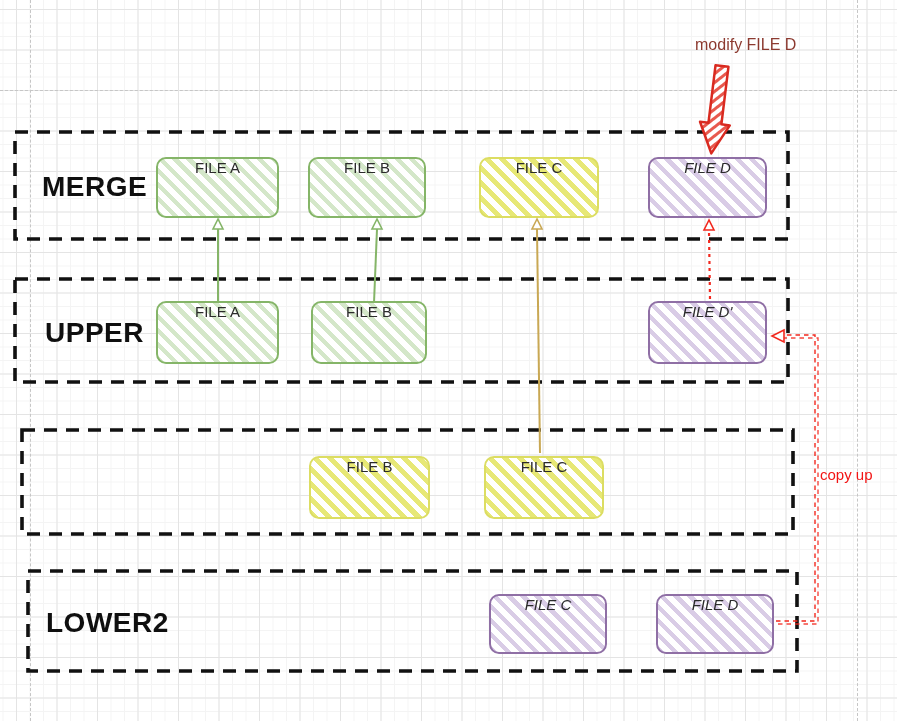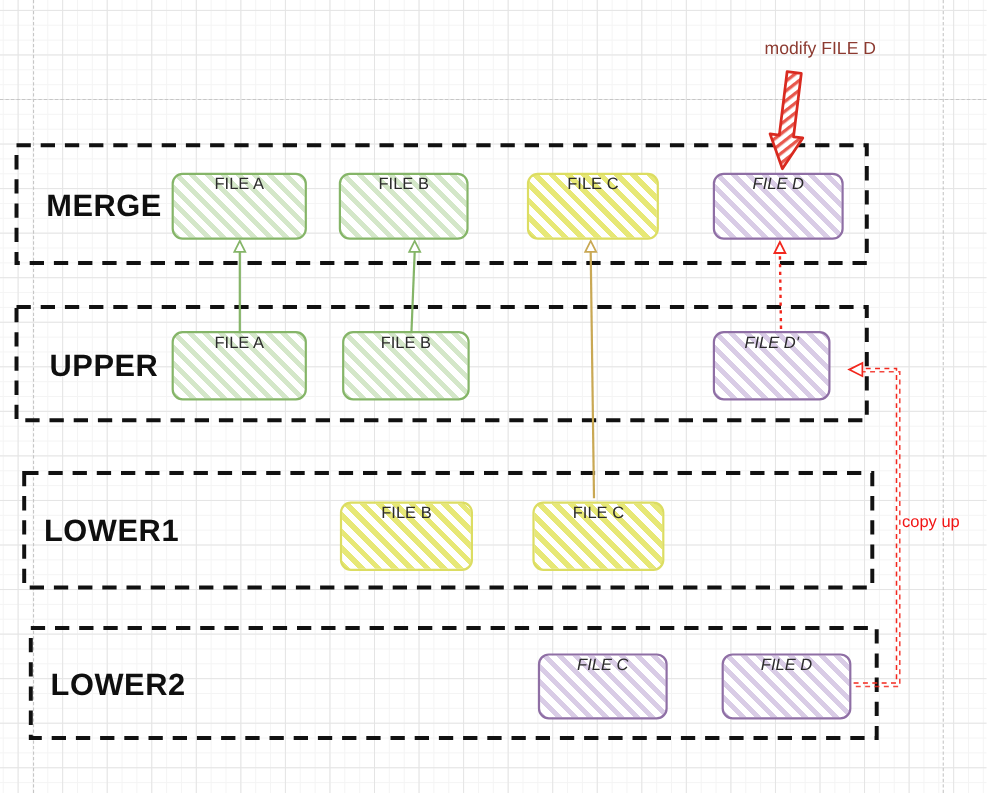"FILE D'" div.filebox { width: 107px -> 119px }
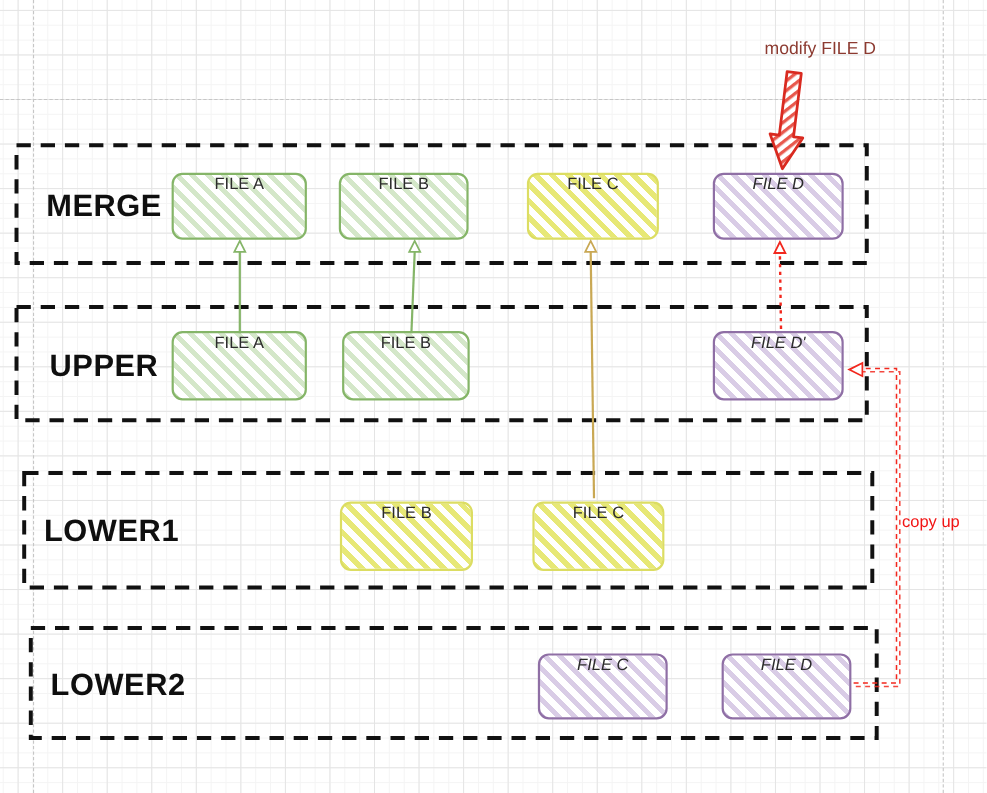"LOWER1" div.layer-label { html: <div>LOWER1</div> -> none }
